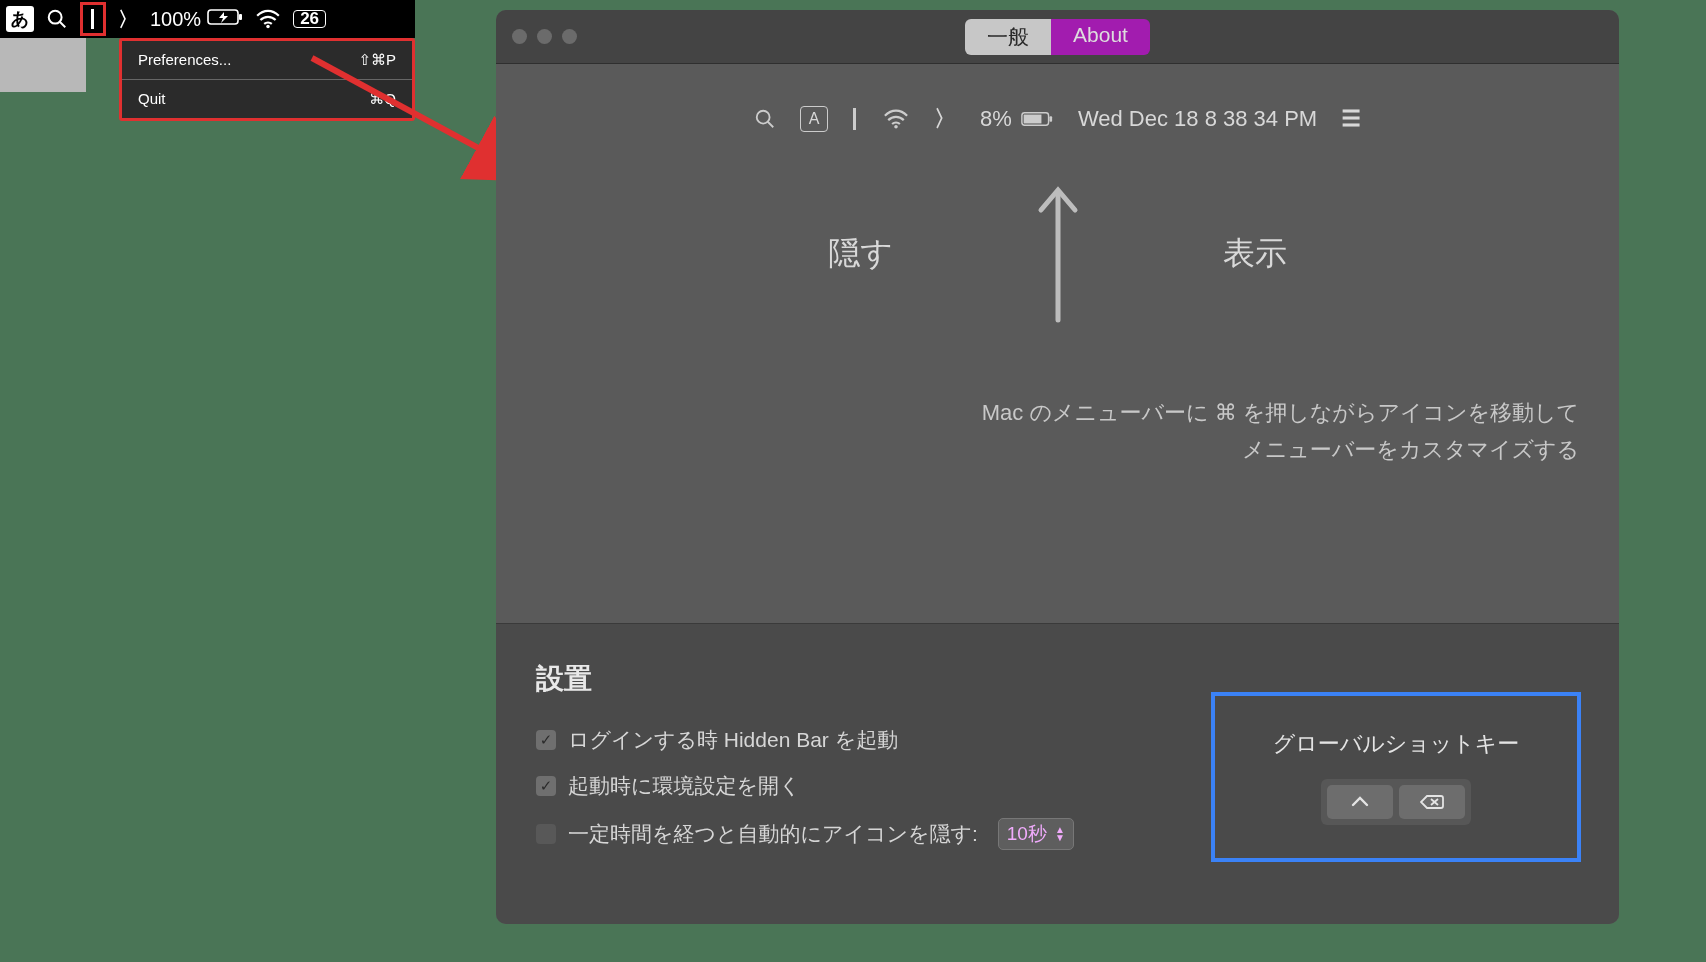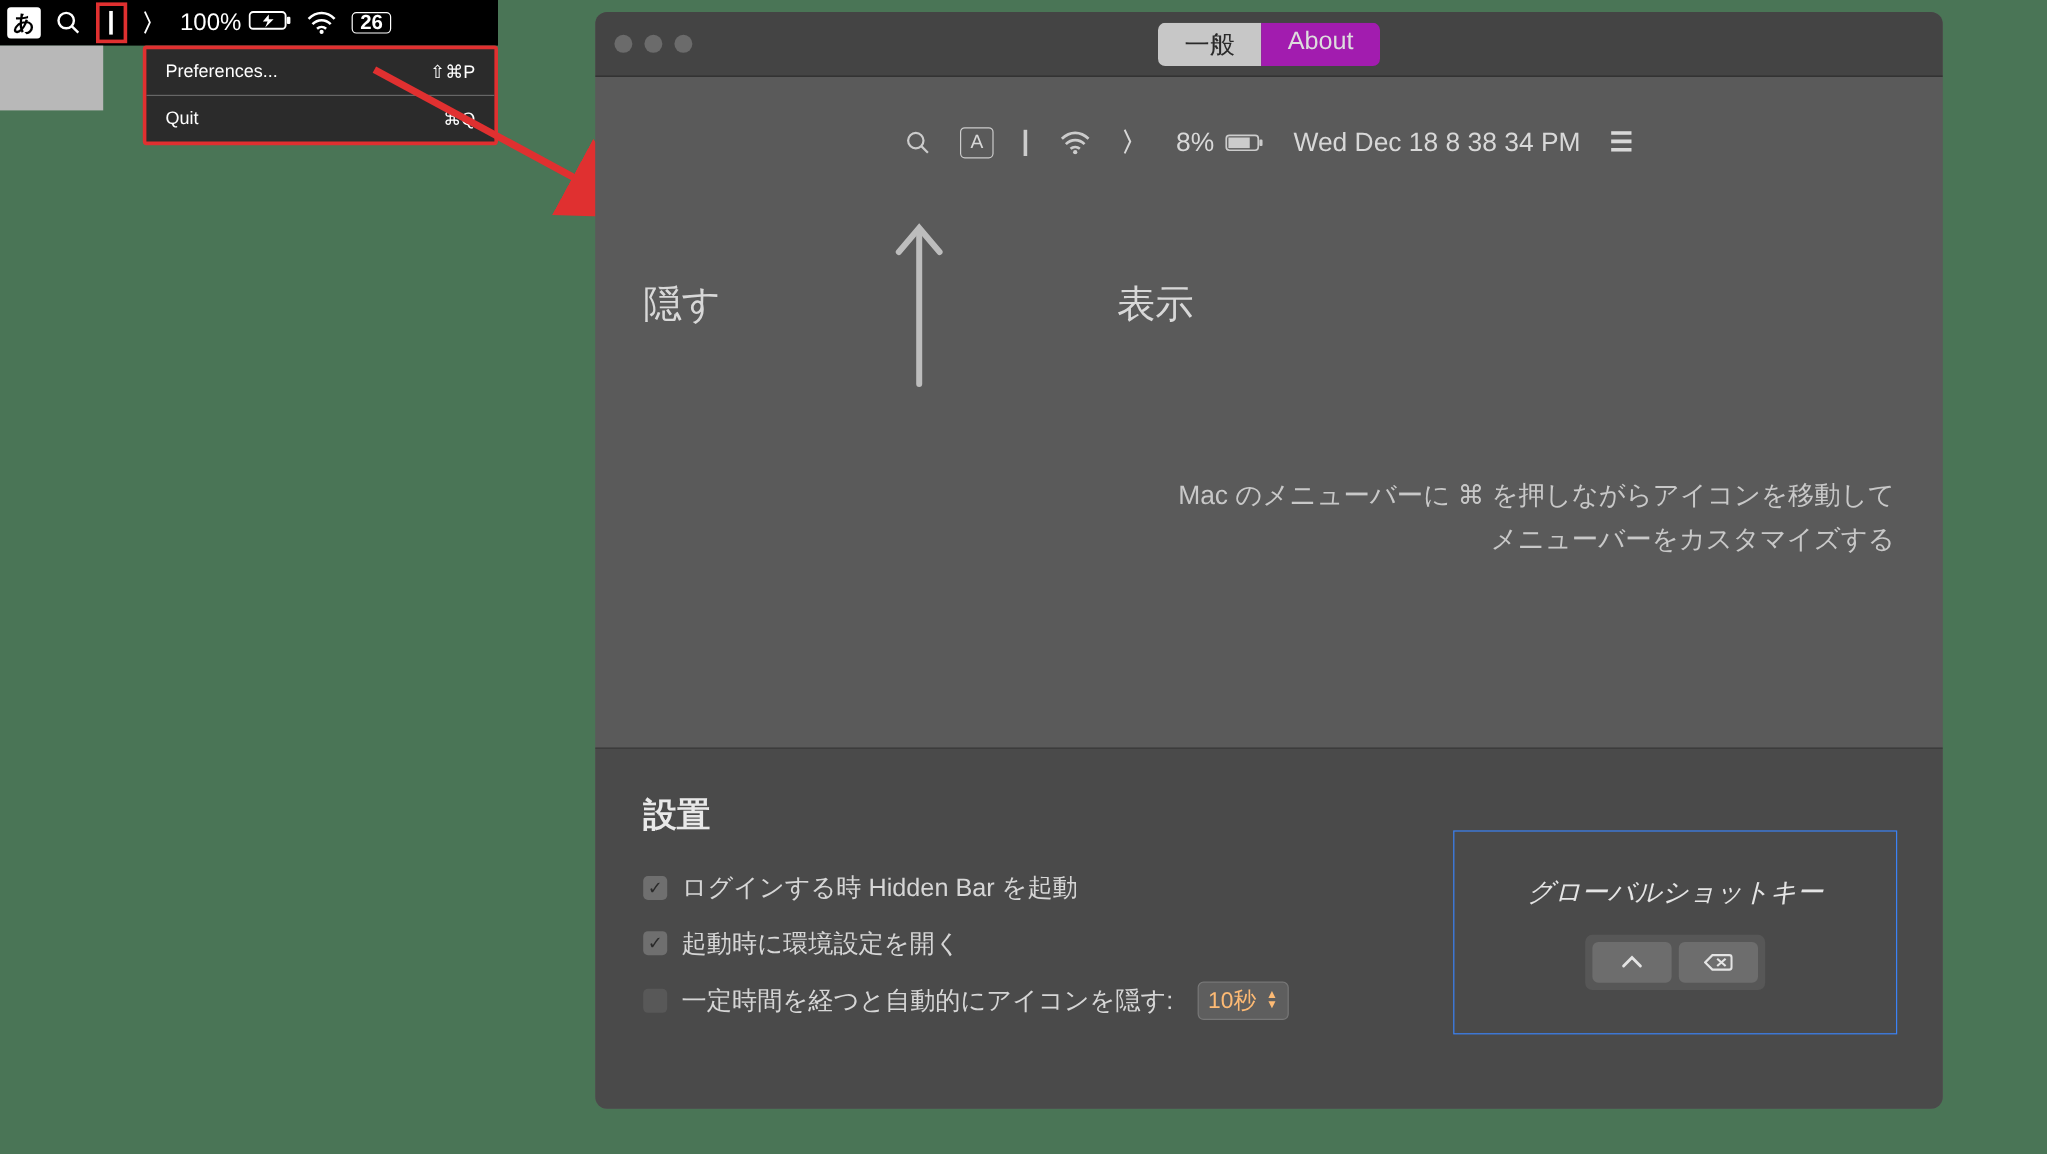"隠す" .labels-row { justify-content: none -> center }
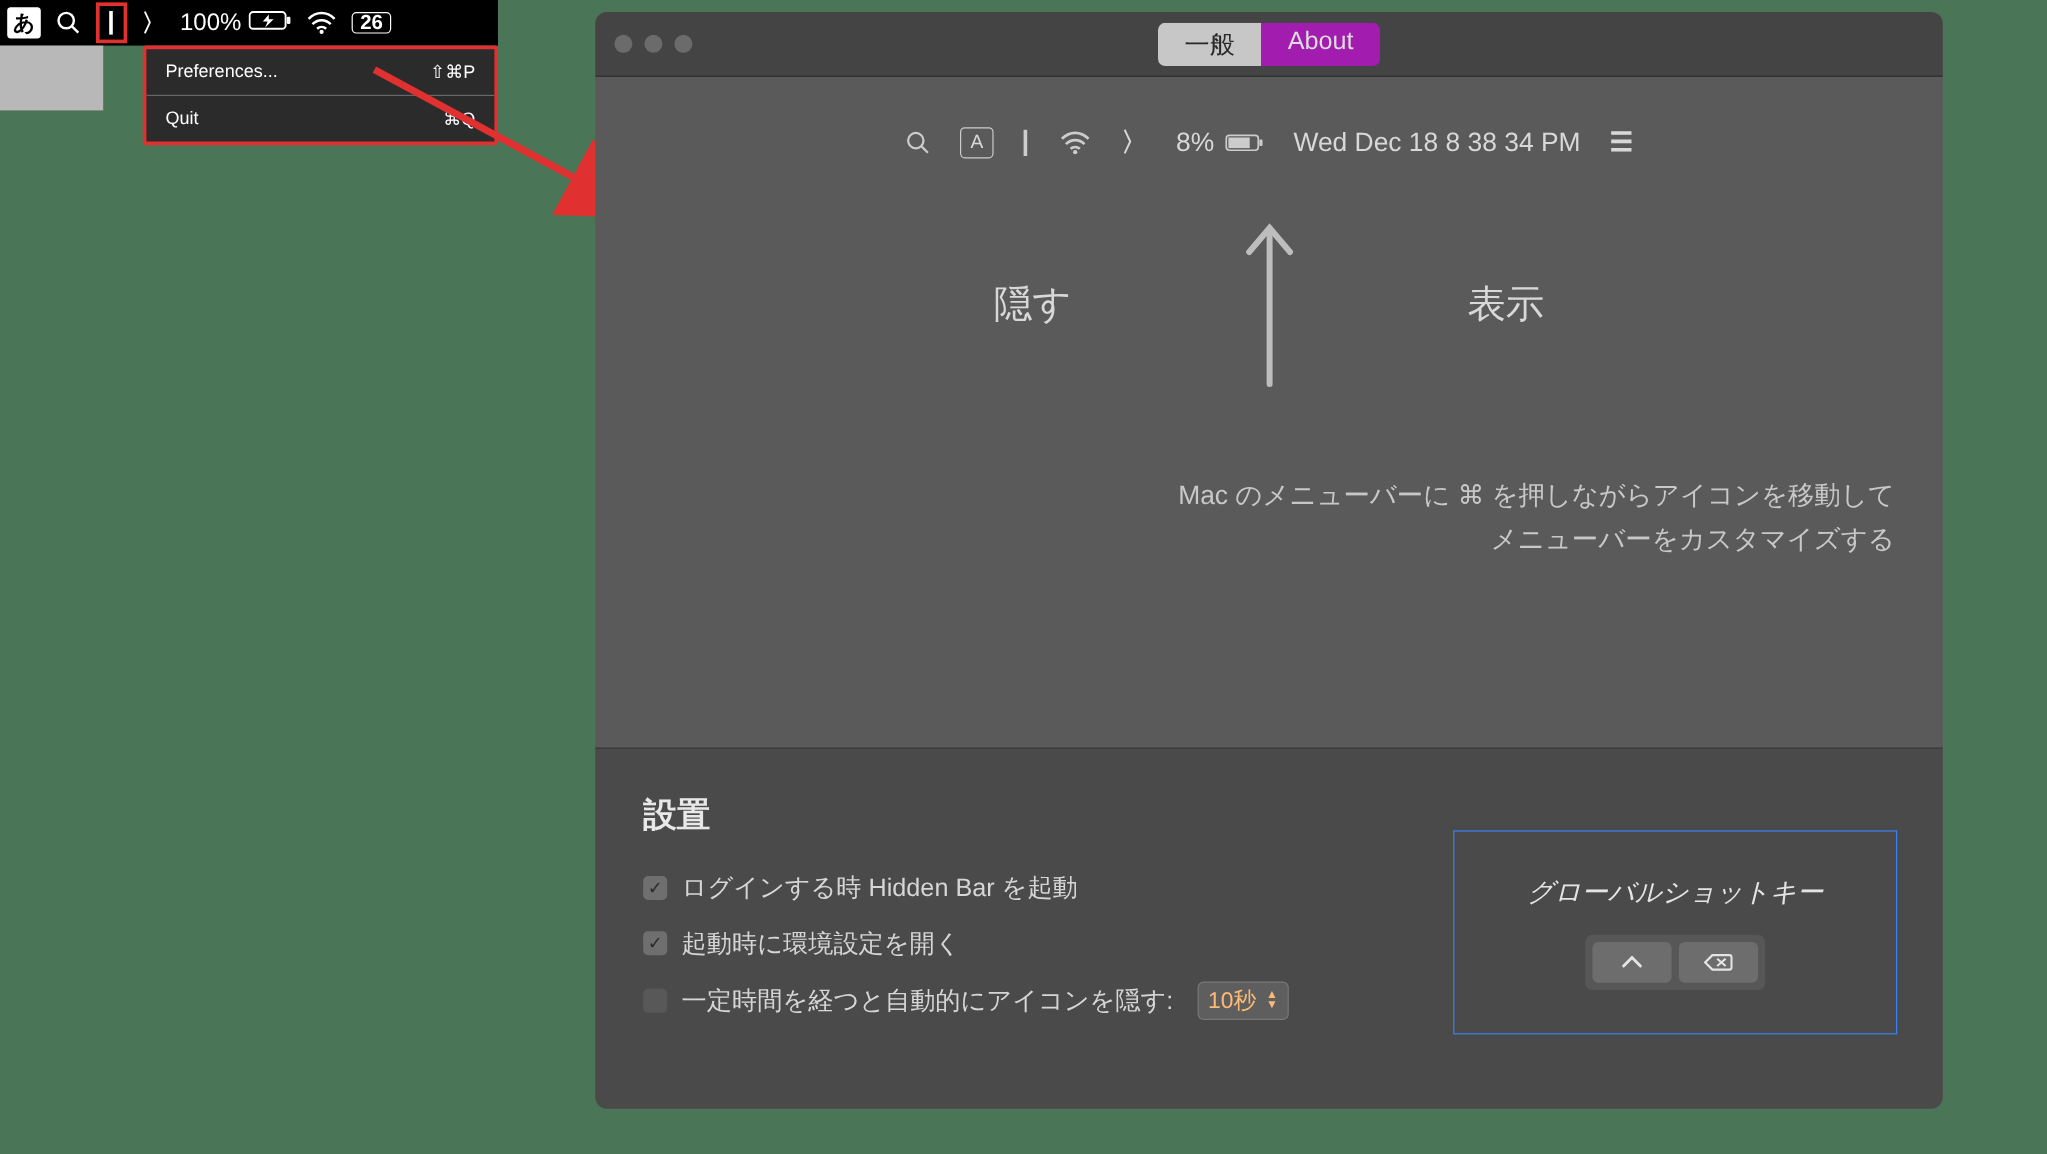"グローバルショットキー" .shortcut-panel { border: 1px solid #3b82f6 -> 4px solid #3b82f6; font-style: italic -> none }
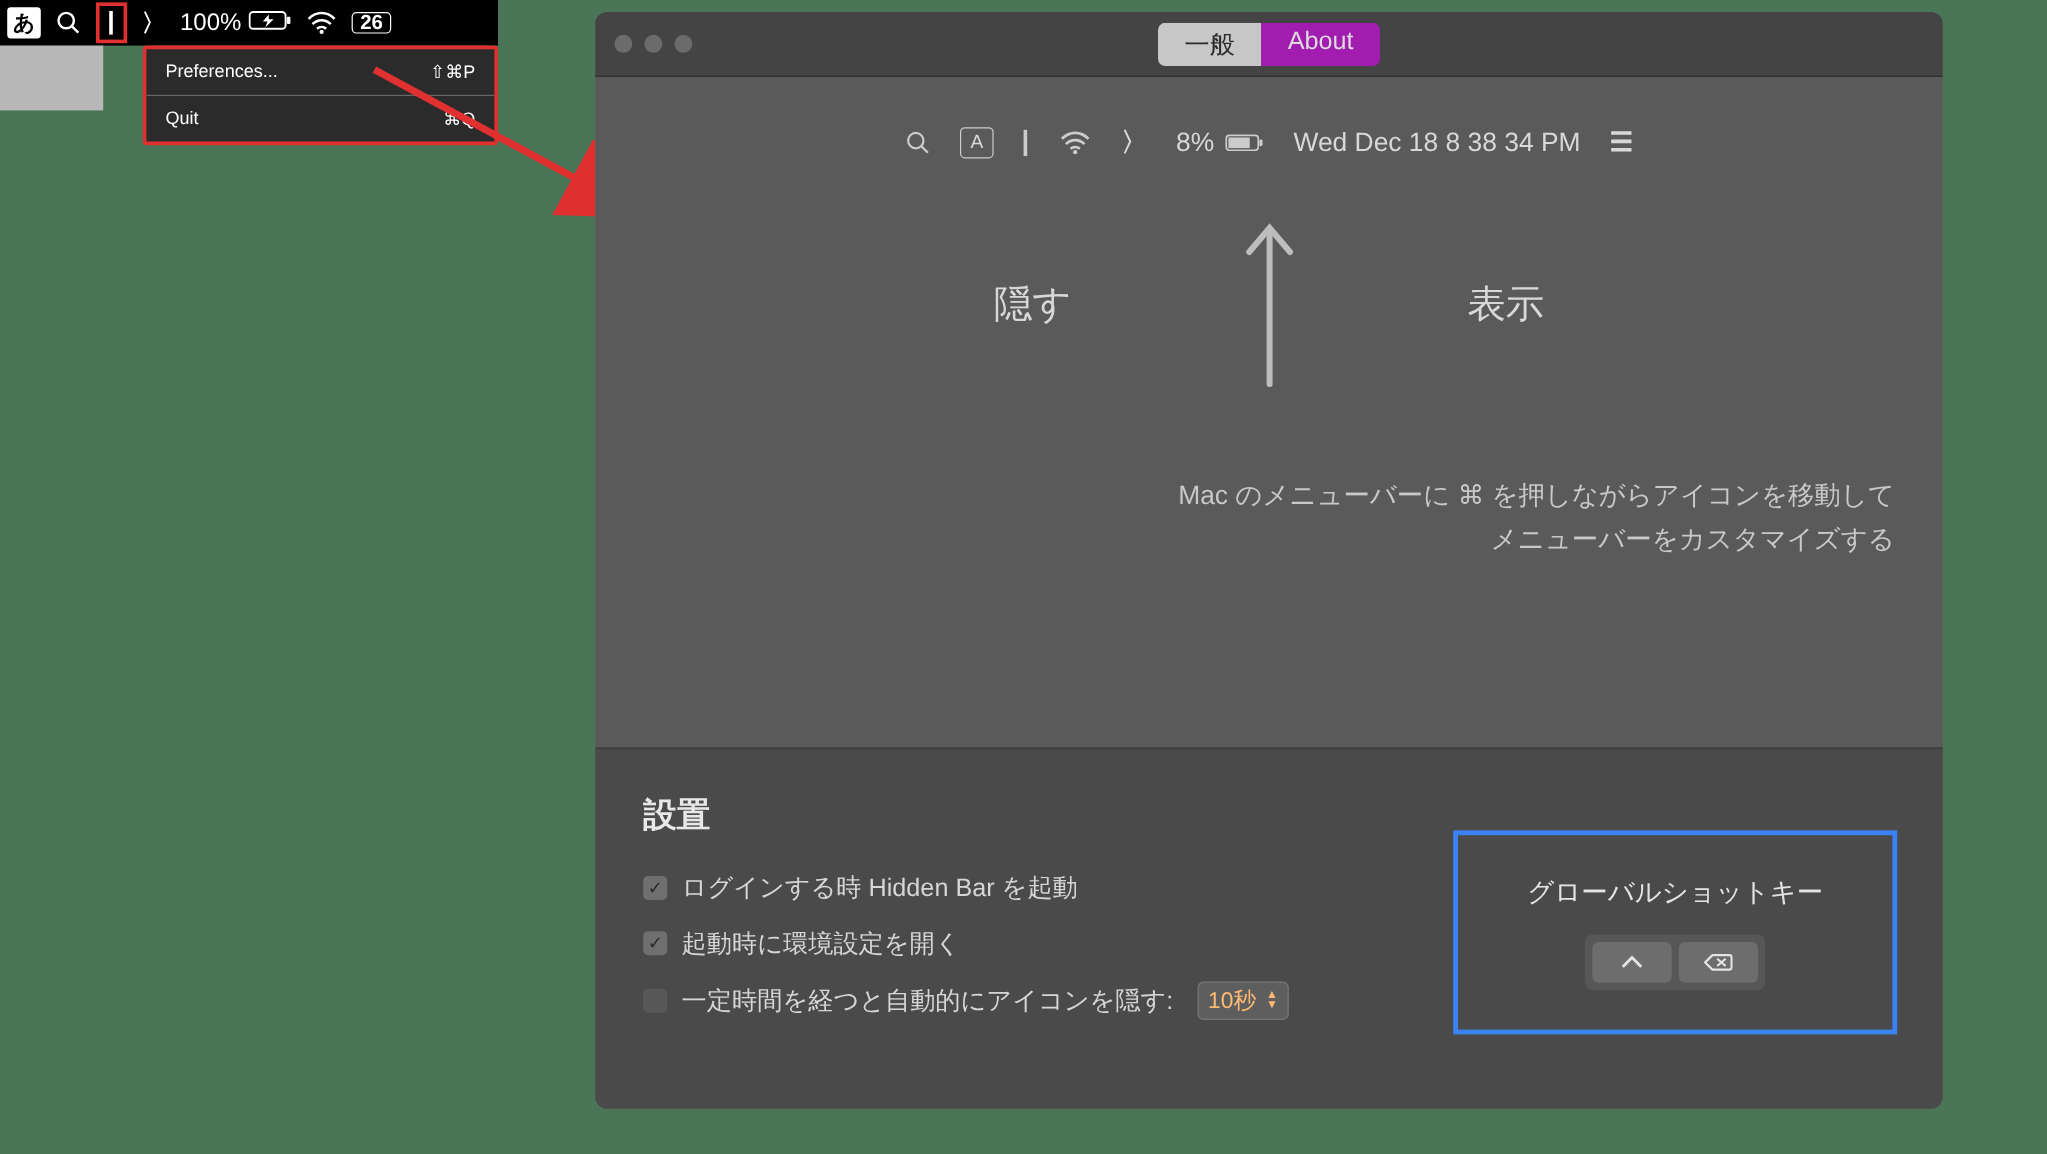"10秒" .select { color: #fdba74 -> #f0abfc }
